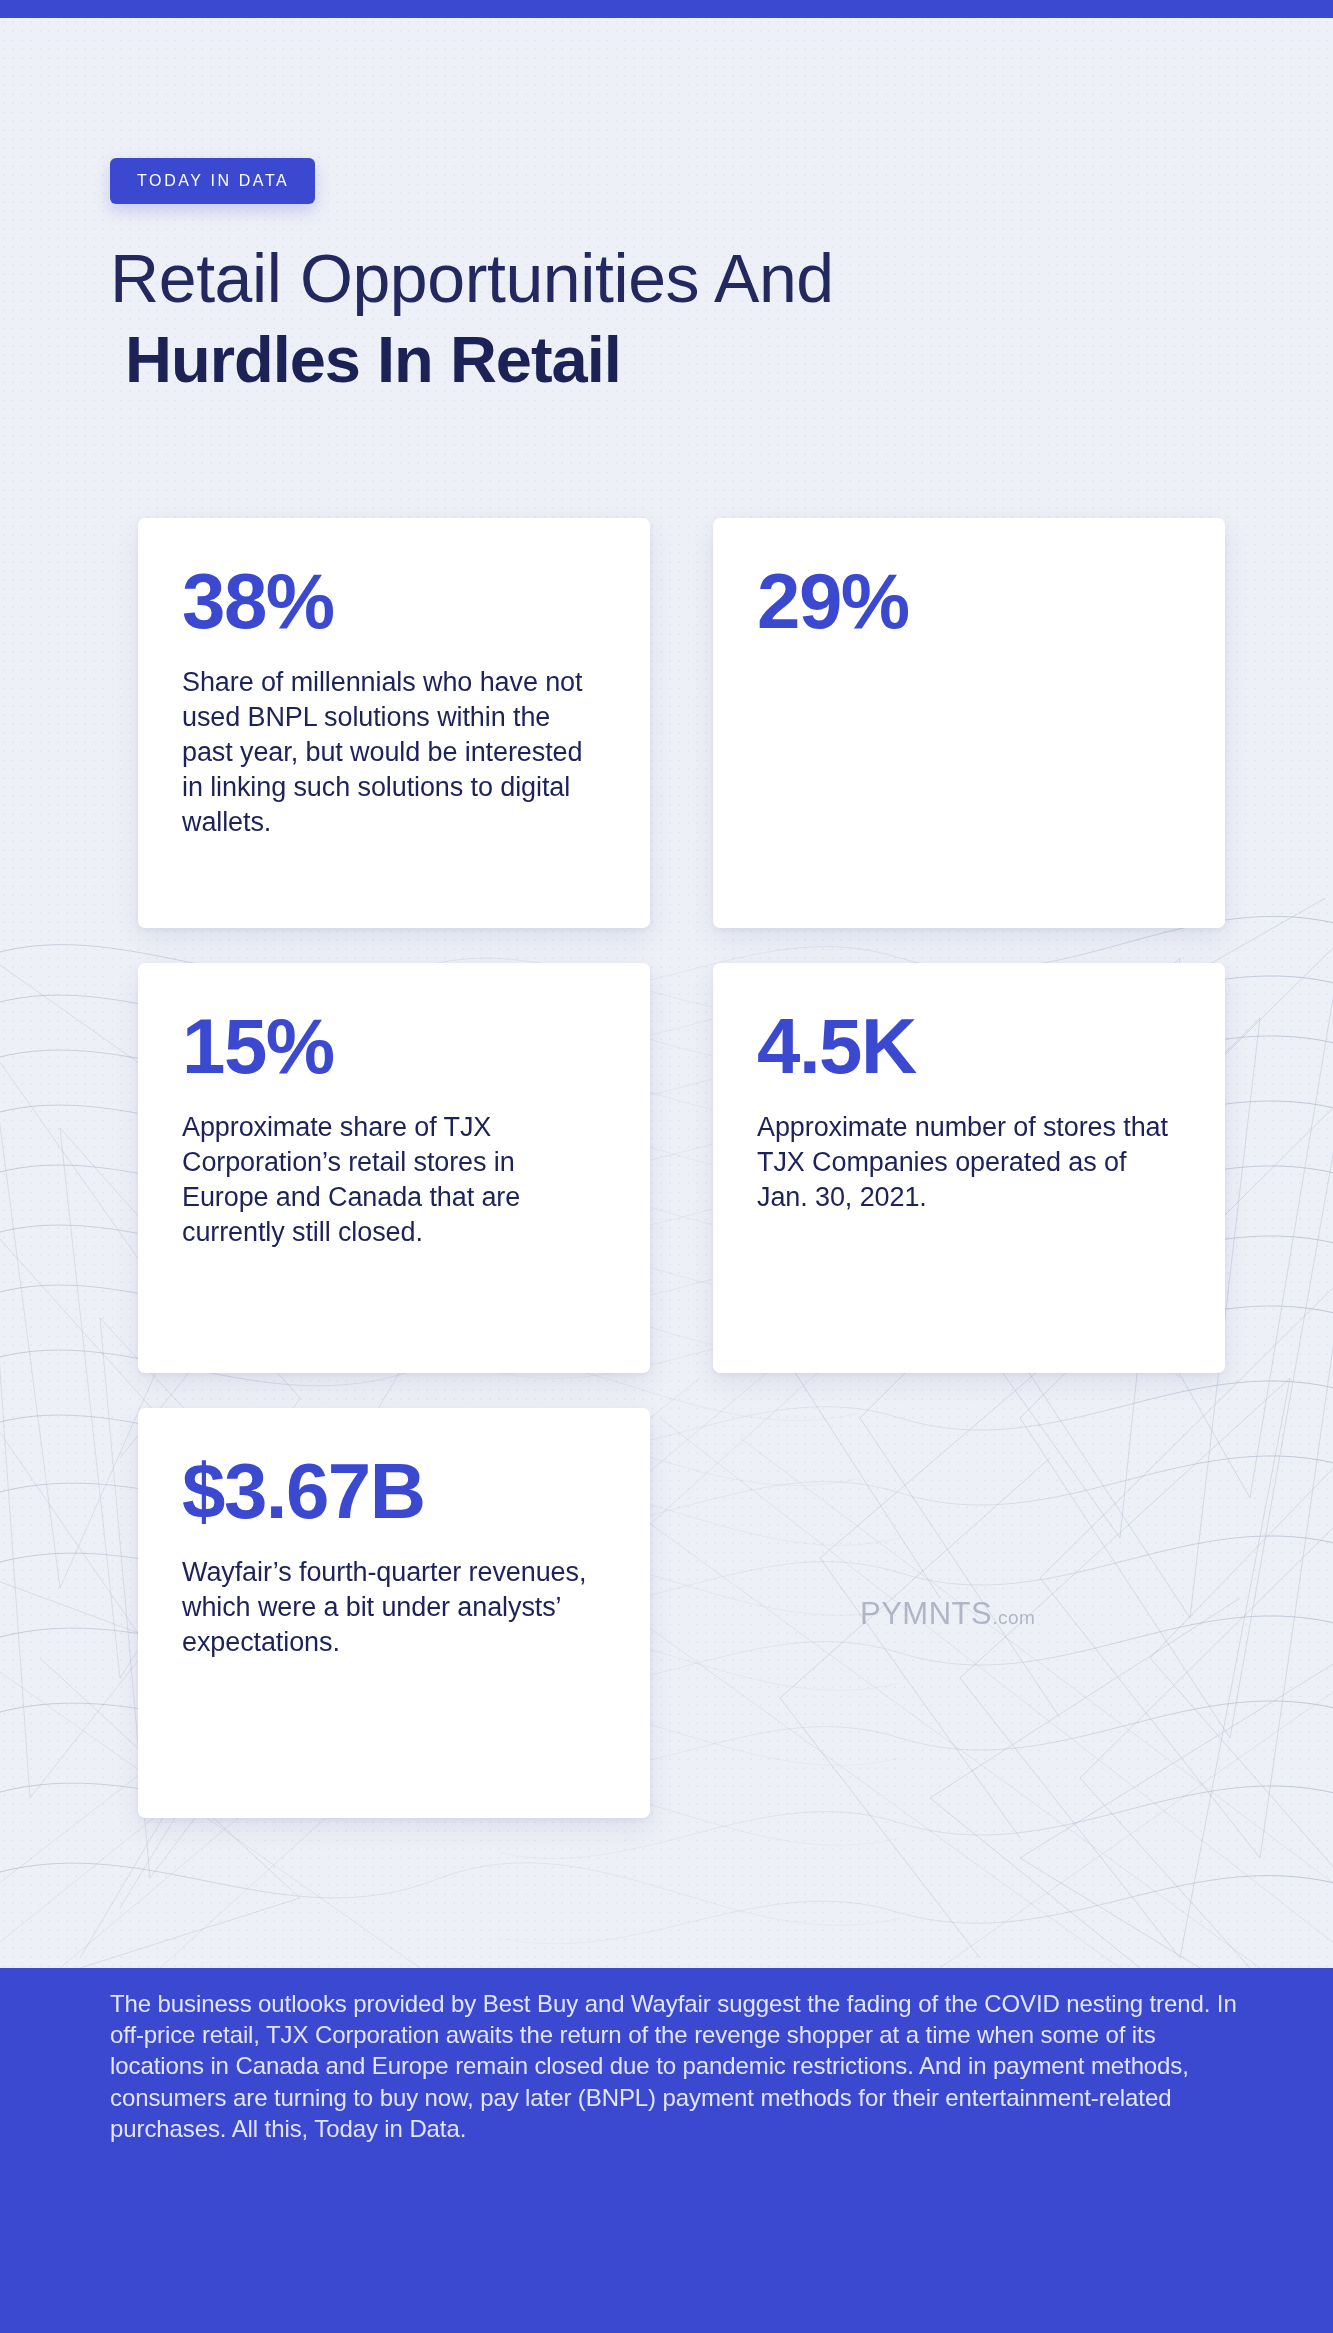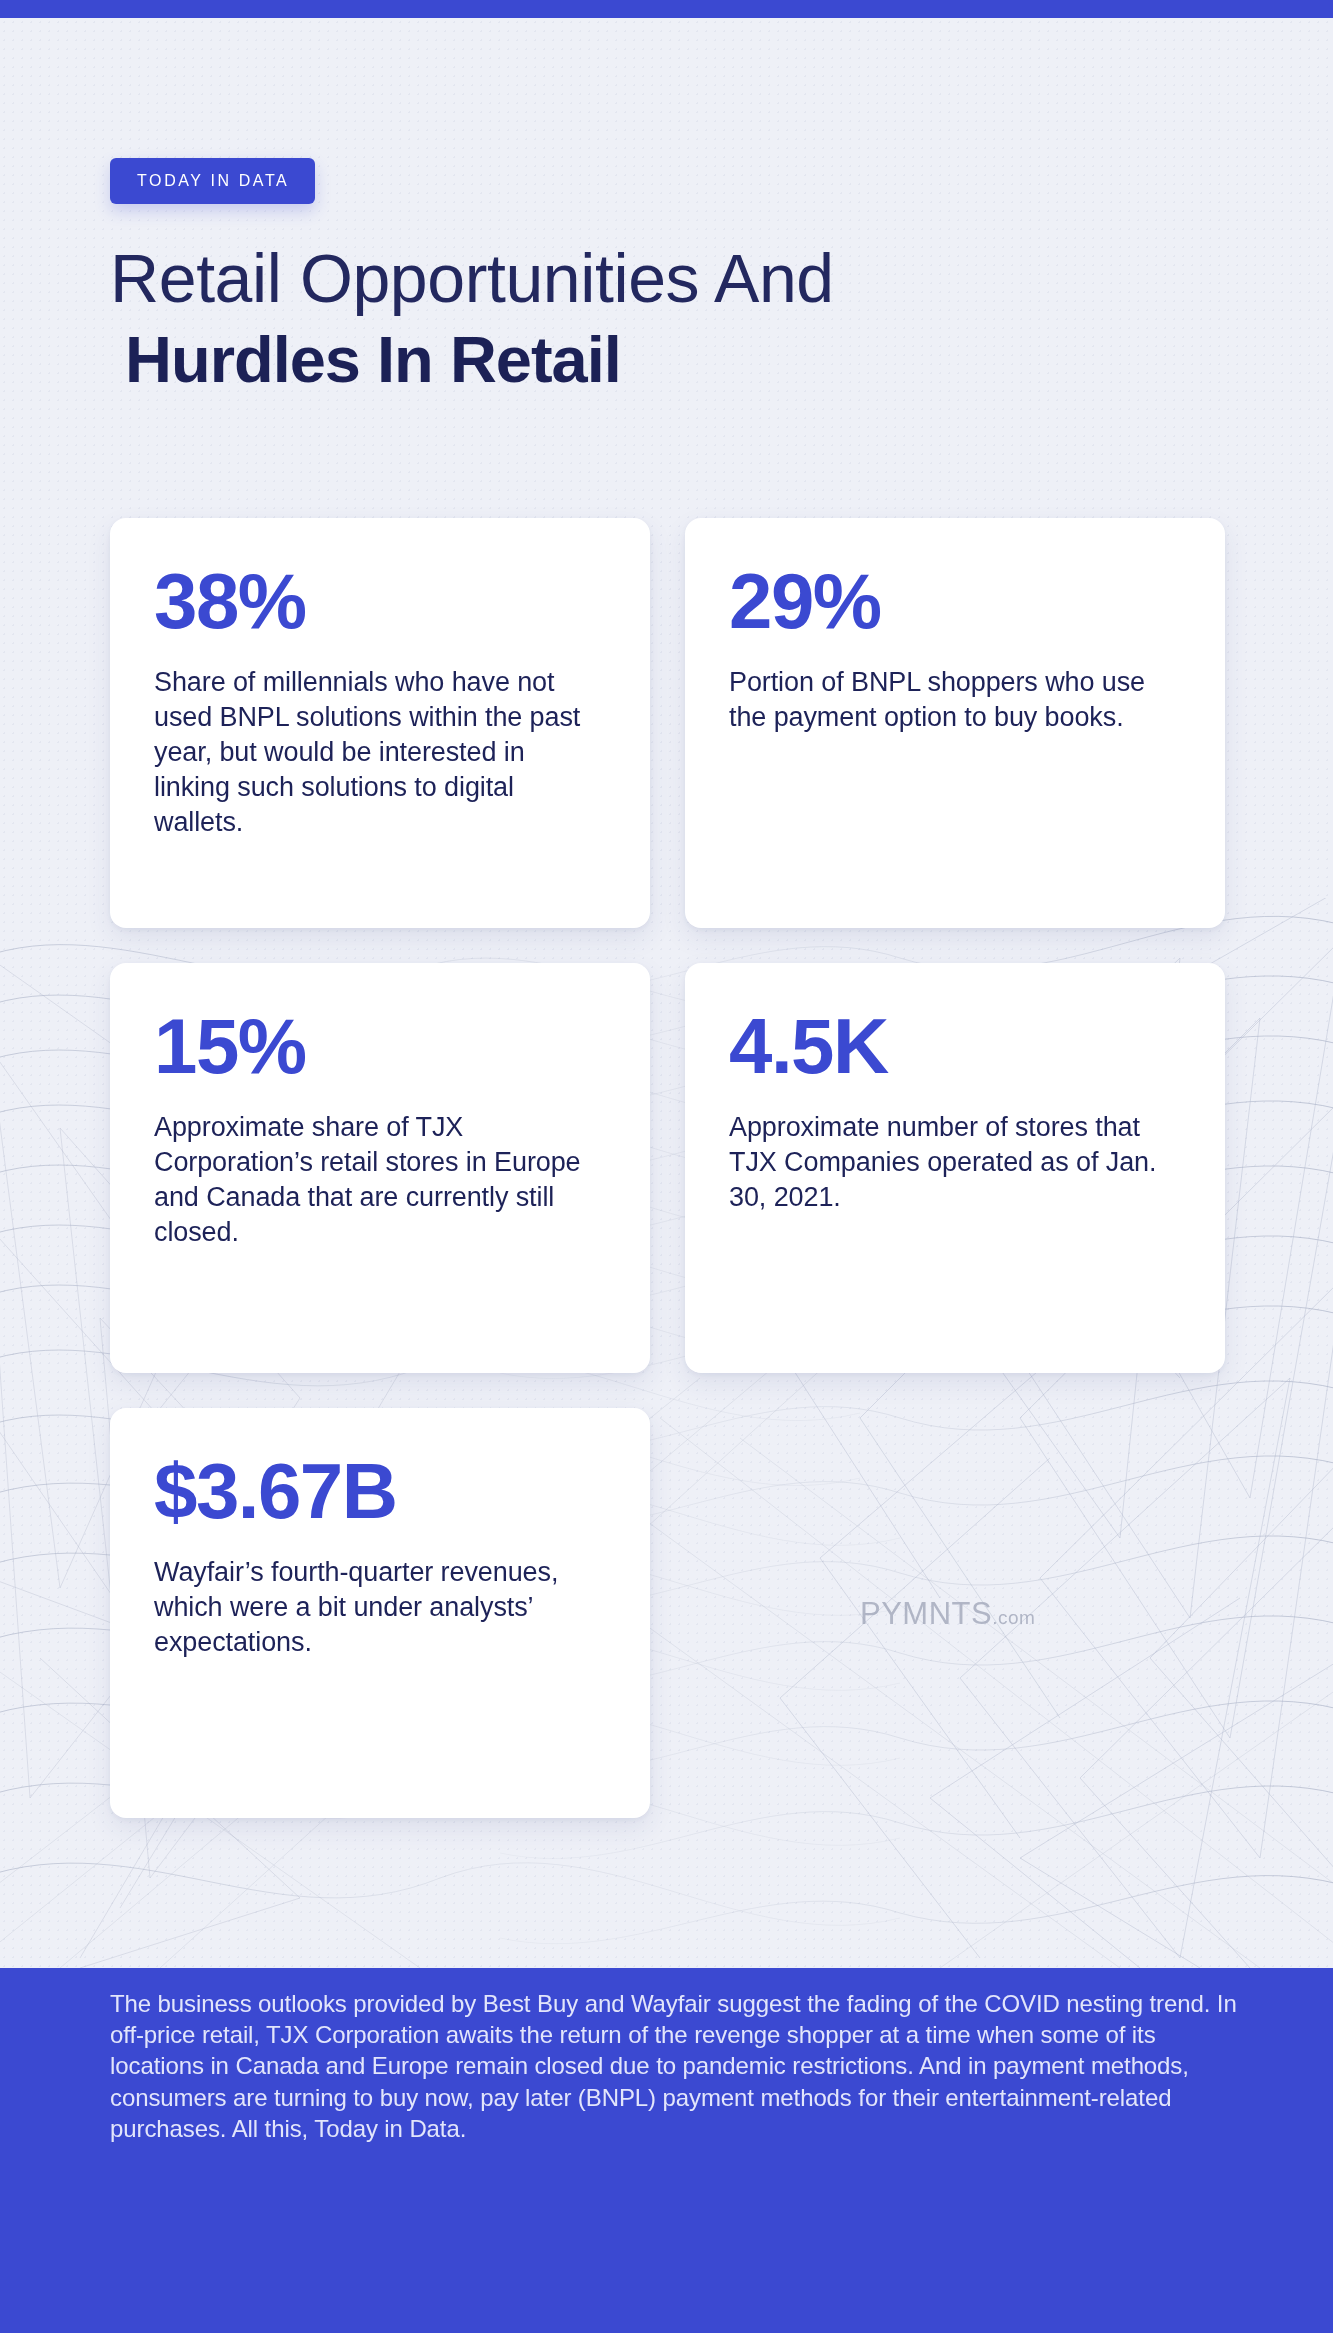"38%" .card { border-radius: 16px -> 7px; margin-left: none -> 28px }
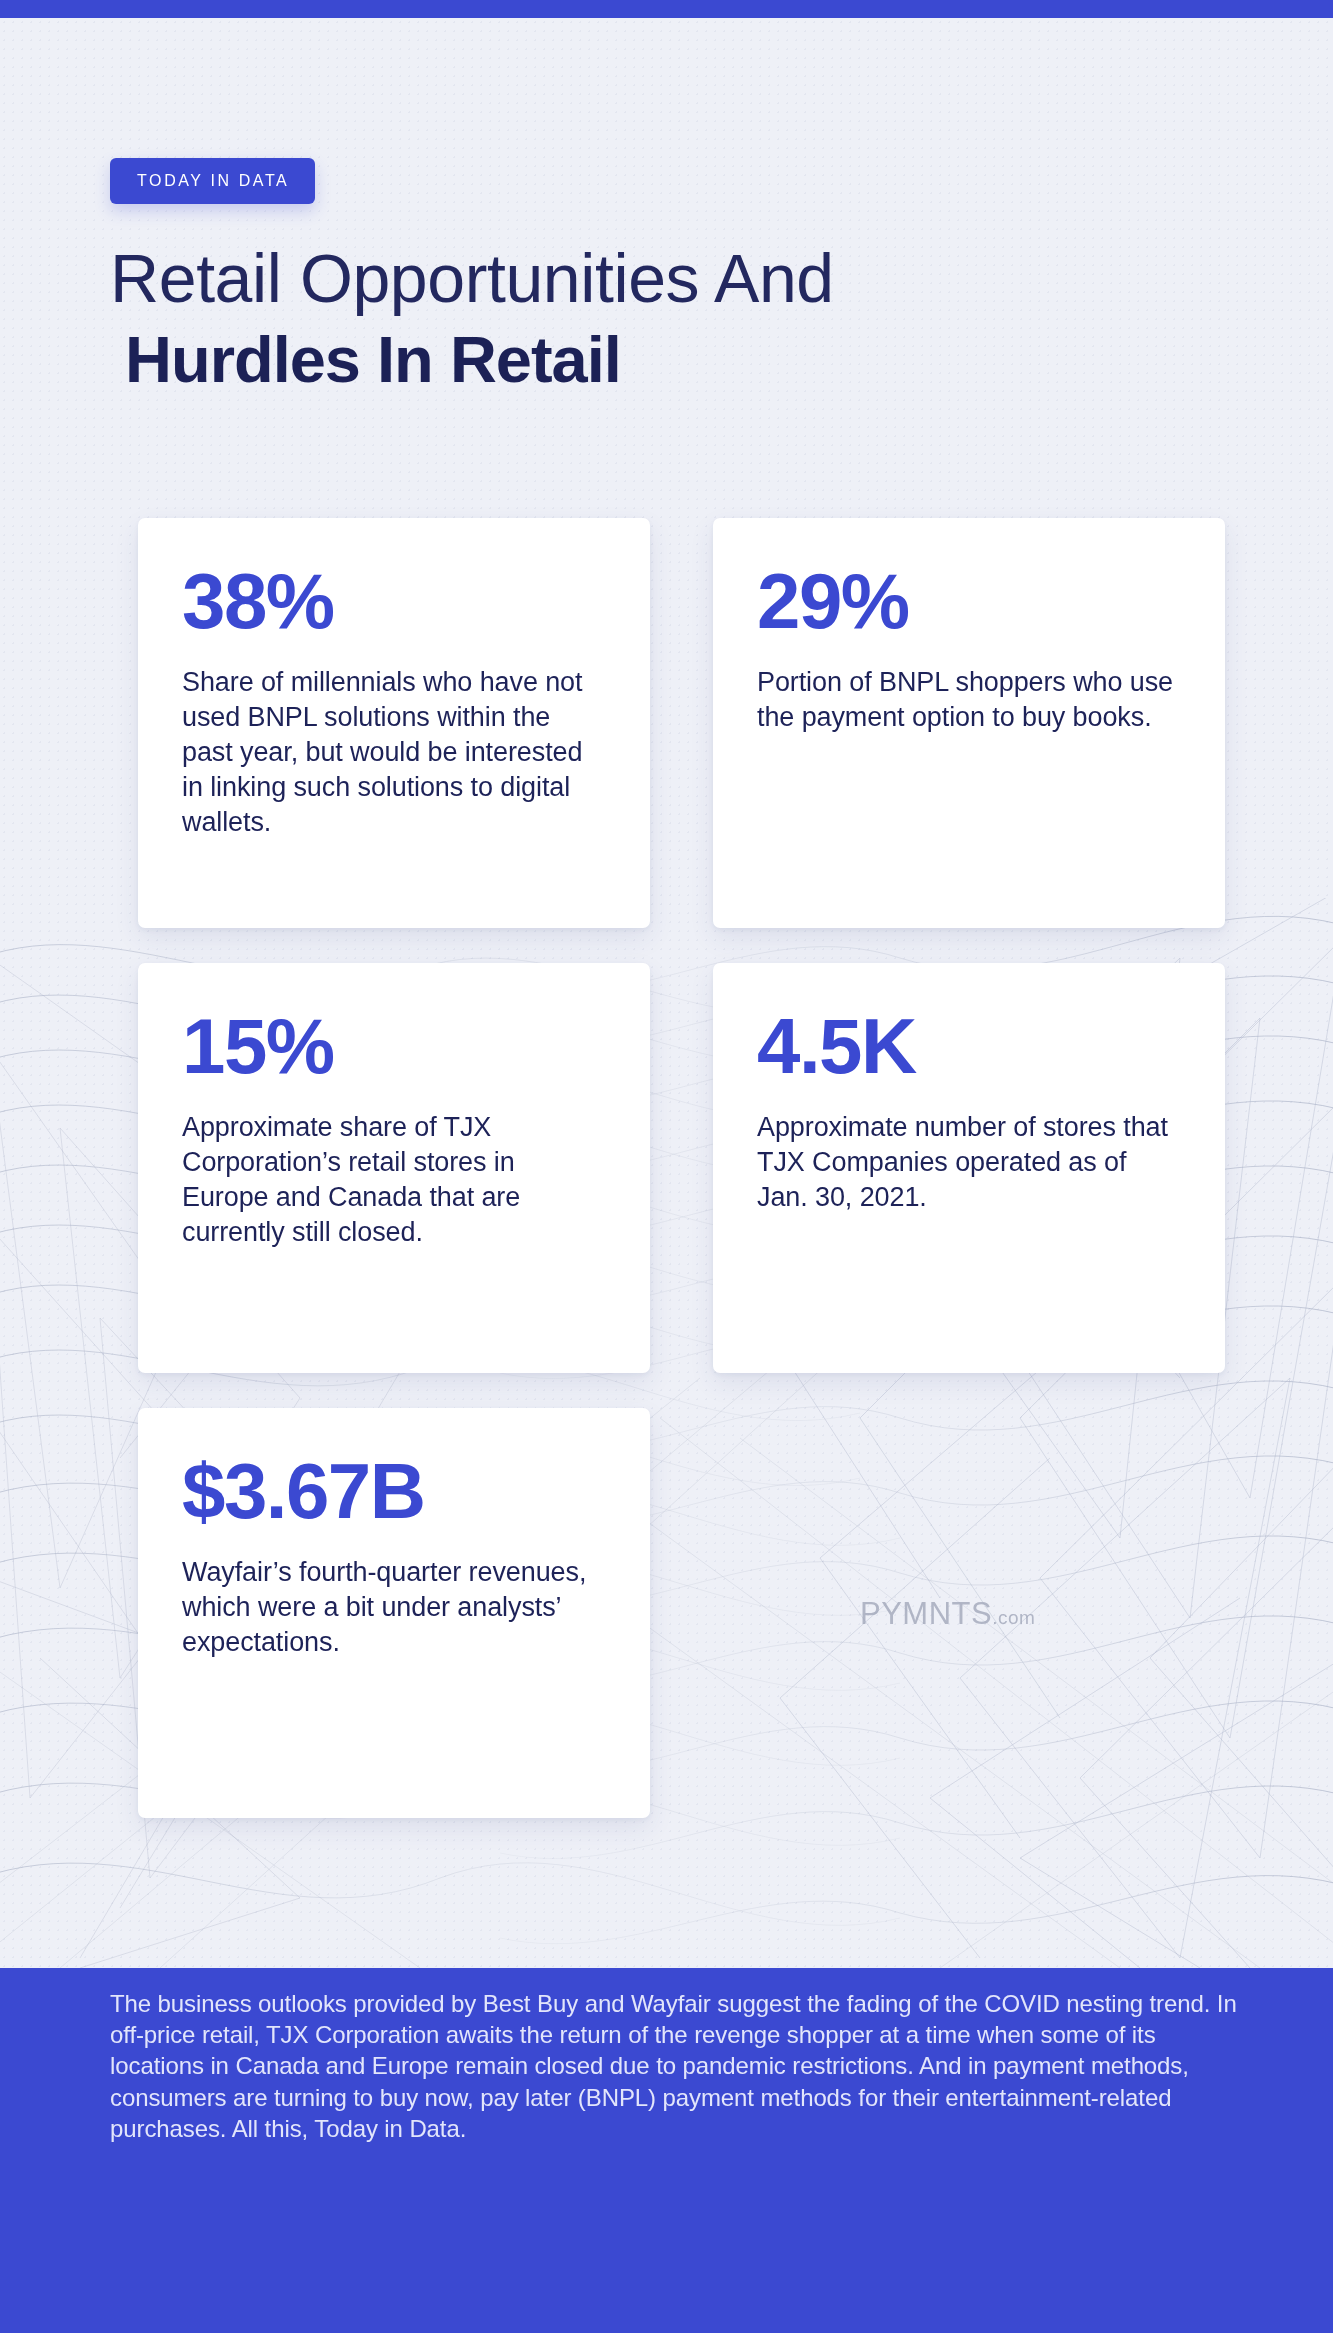"Portion of BNPL shoppers who" div.desc { html: <div>Portion of BNPL shoppers who use the payment option to buy books.</div> -> none }
